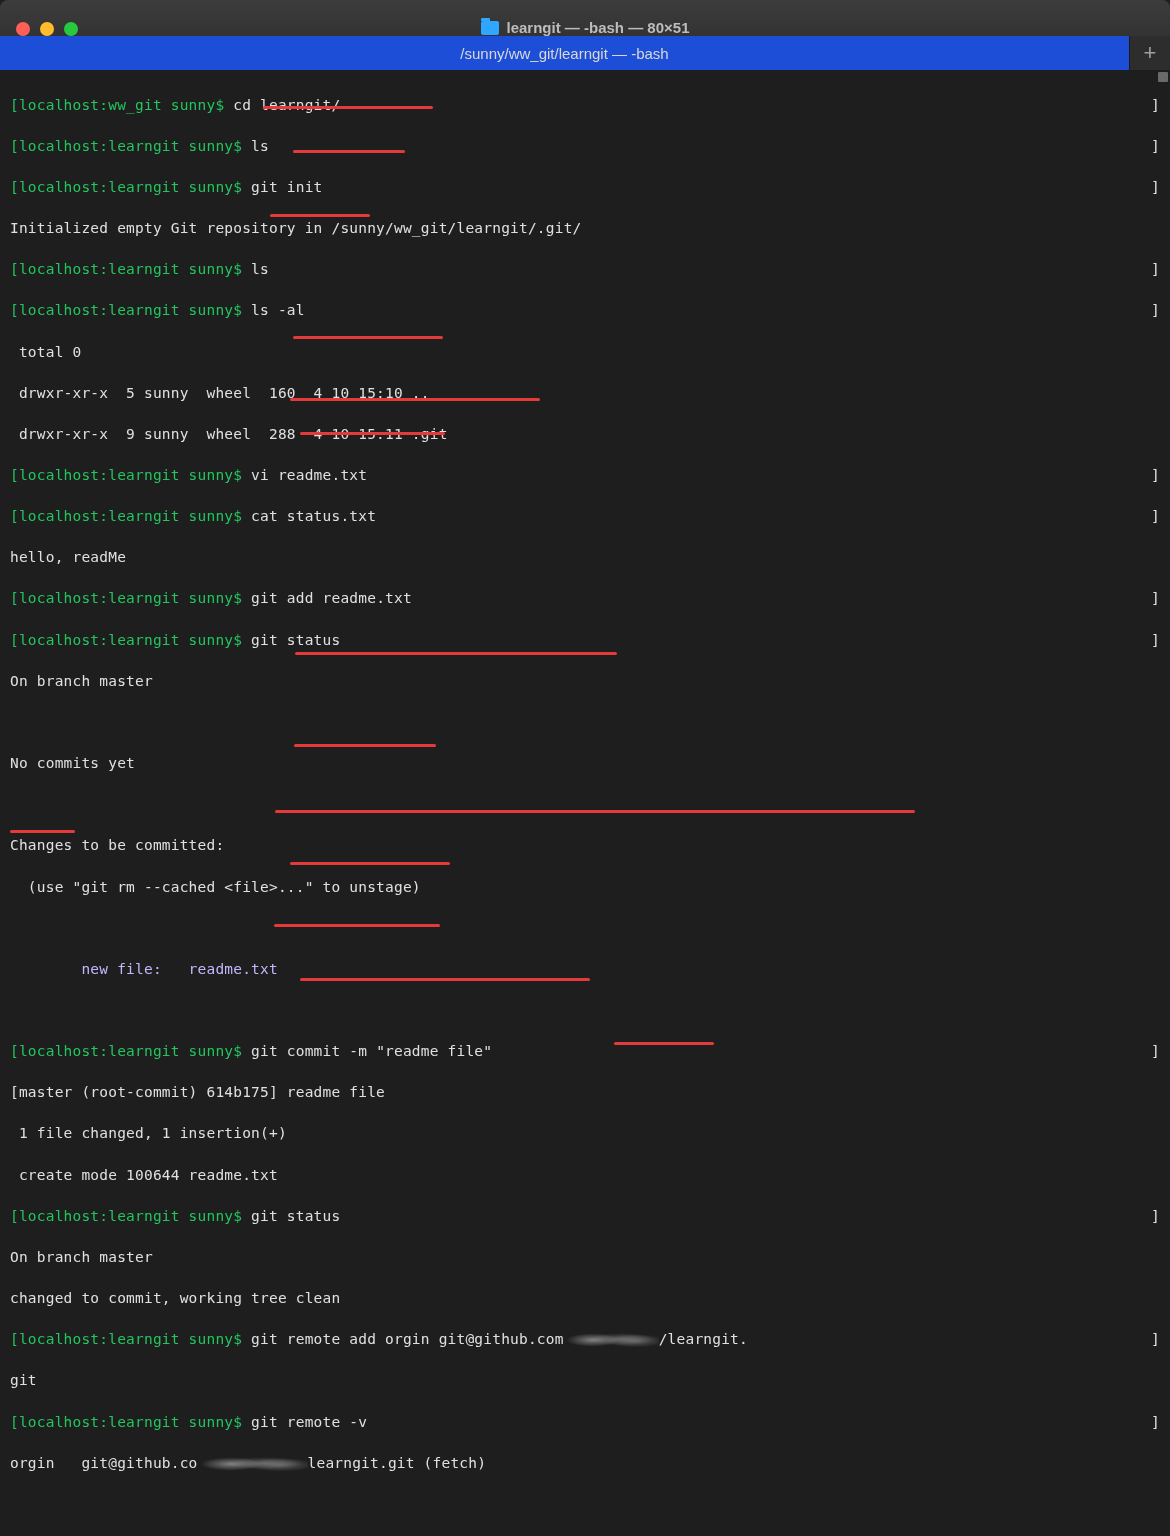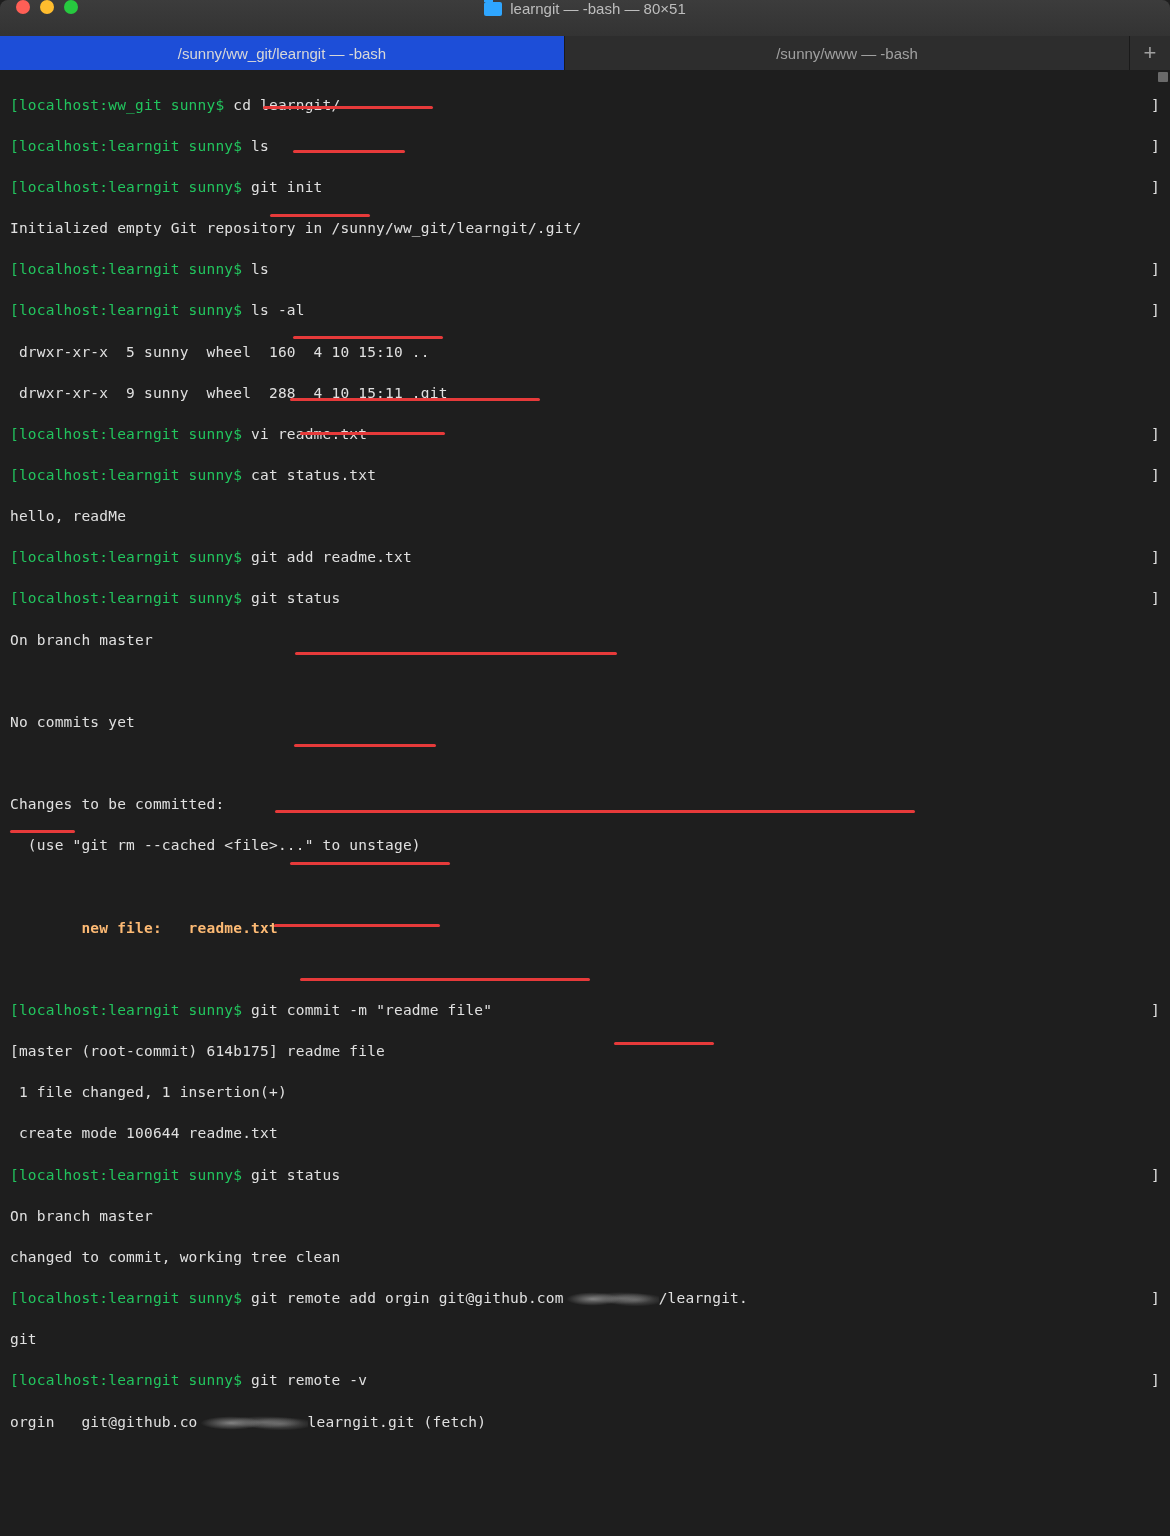"learngit — -bash — 80×51" .titlebar { align-items: flex-start -> flex-end; font-weight: none -> bold }
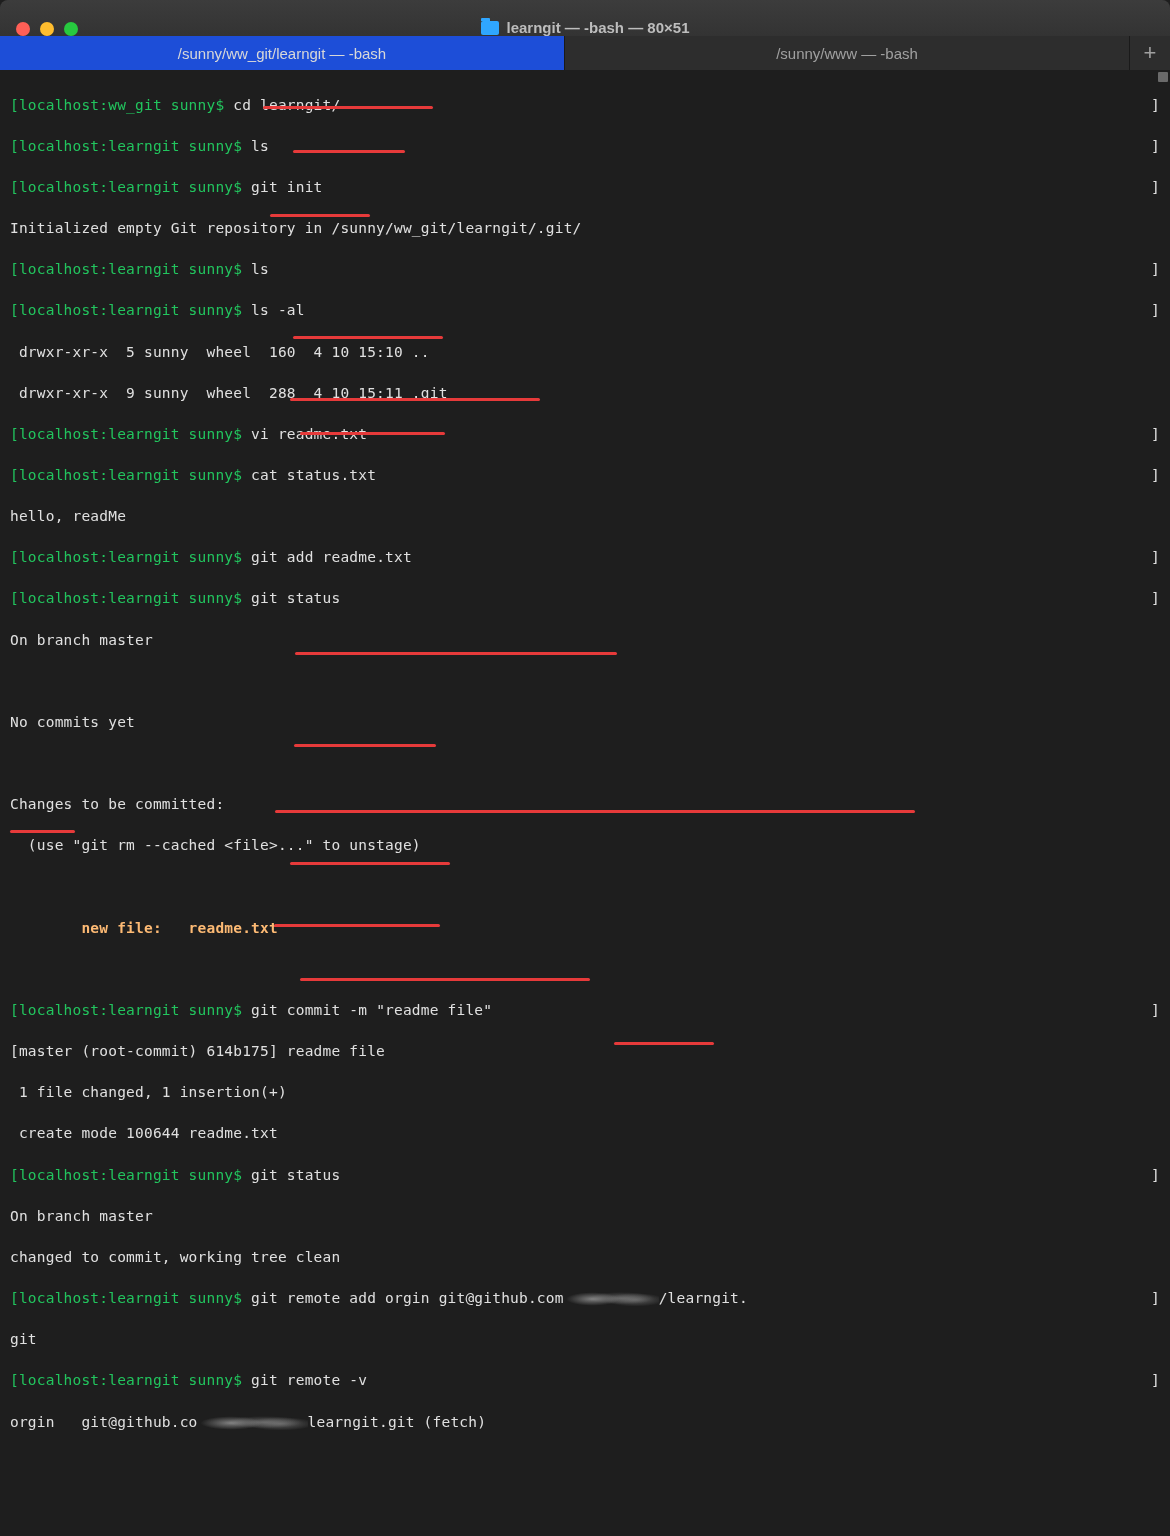"/sunny/www — -bash" div.tab { html: <div> <span>/sunny/www — -bash</span> </div> -> none }
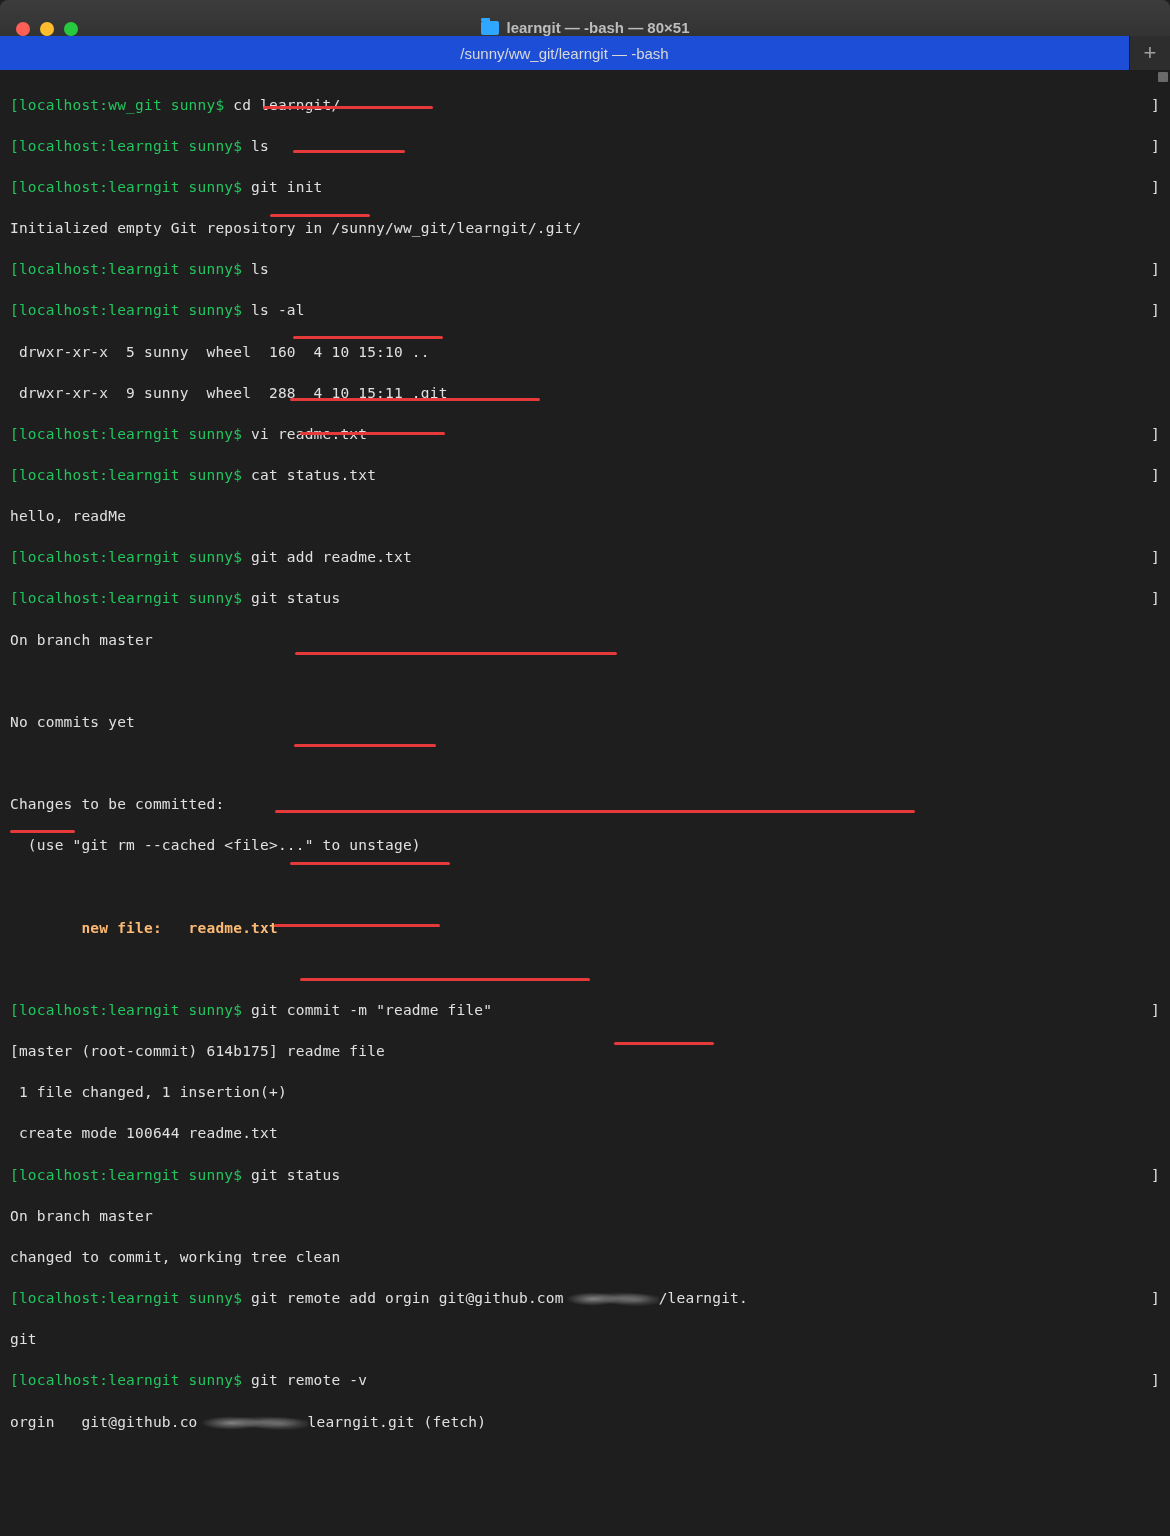"total 0" div.row { html: none -> <div><span> total 0</span></div> }
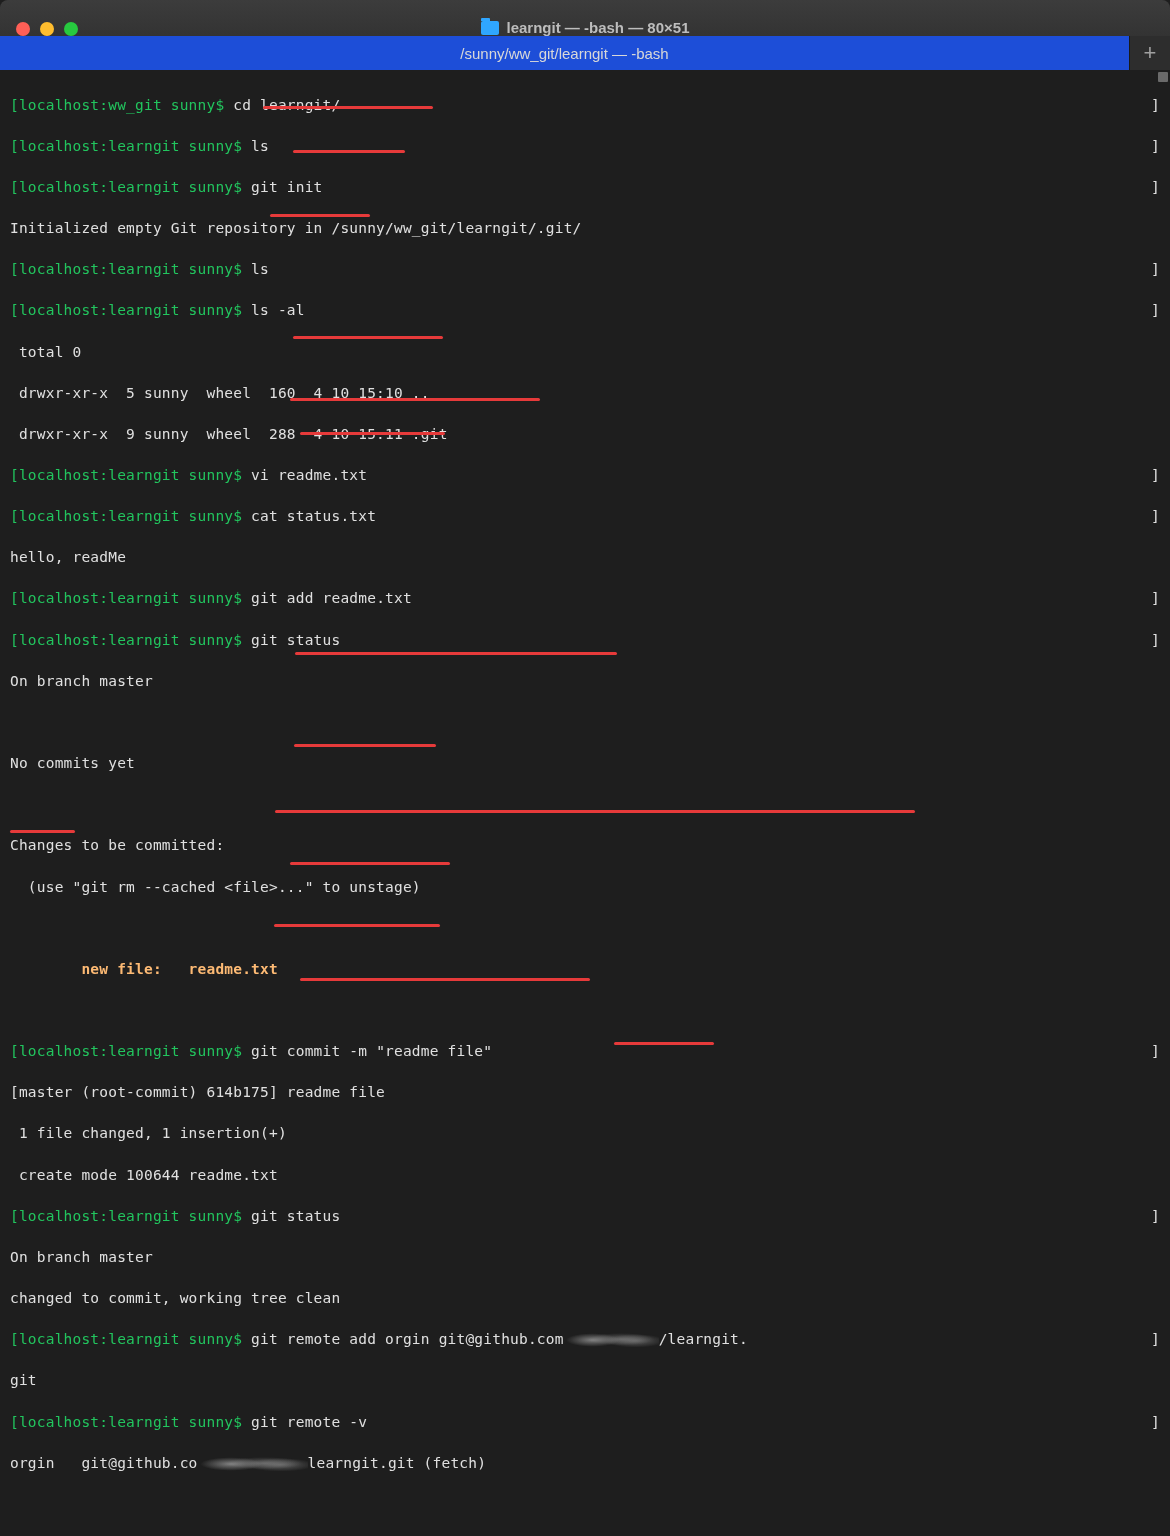"new file: readme.txt" .green { color: #fdba74 -> #c4b5fd; font-weight: bold -> none }
